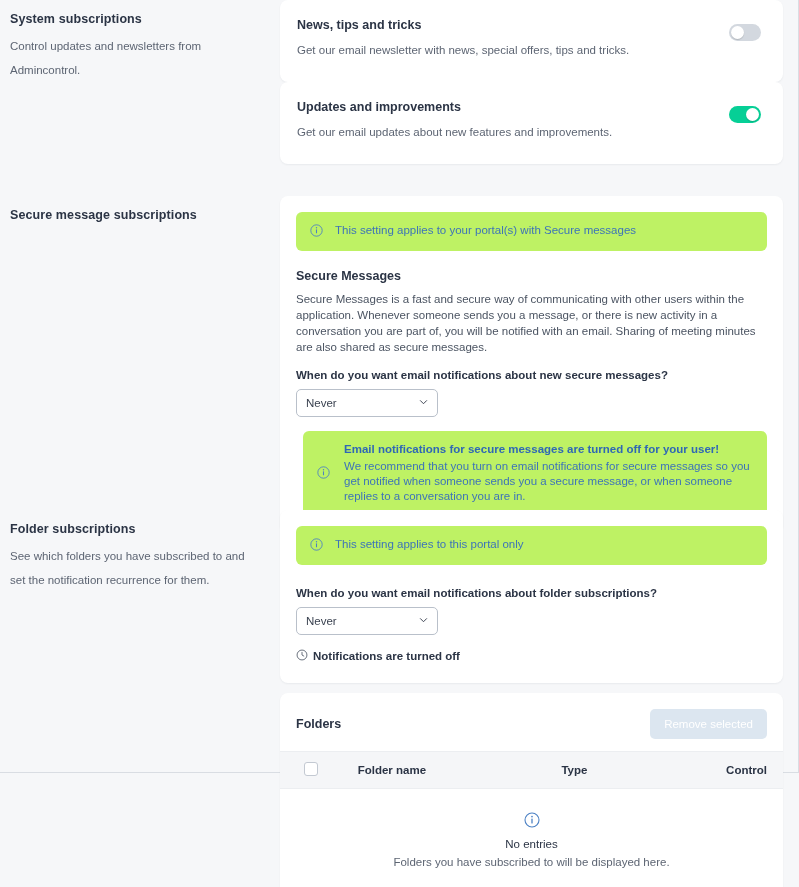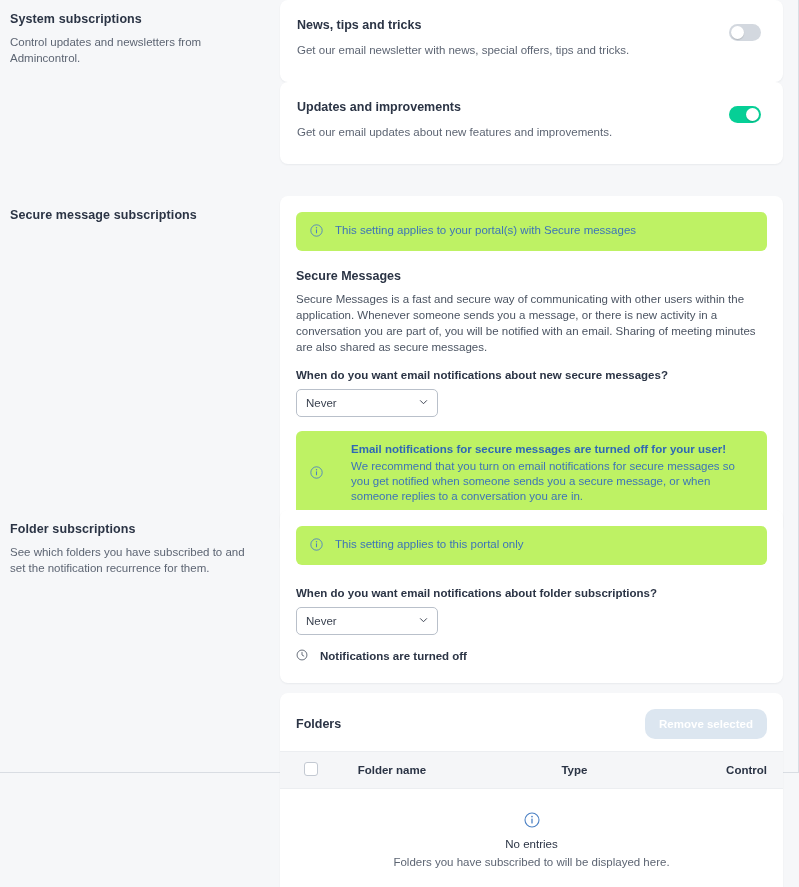"Control updates and newsletters from" .section-desc p { line-height: 16px -> 24px }
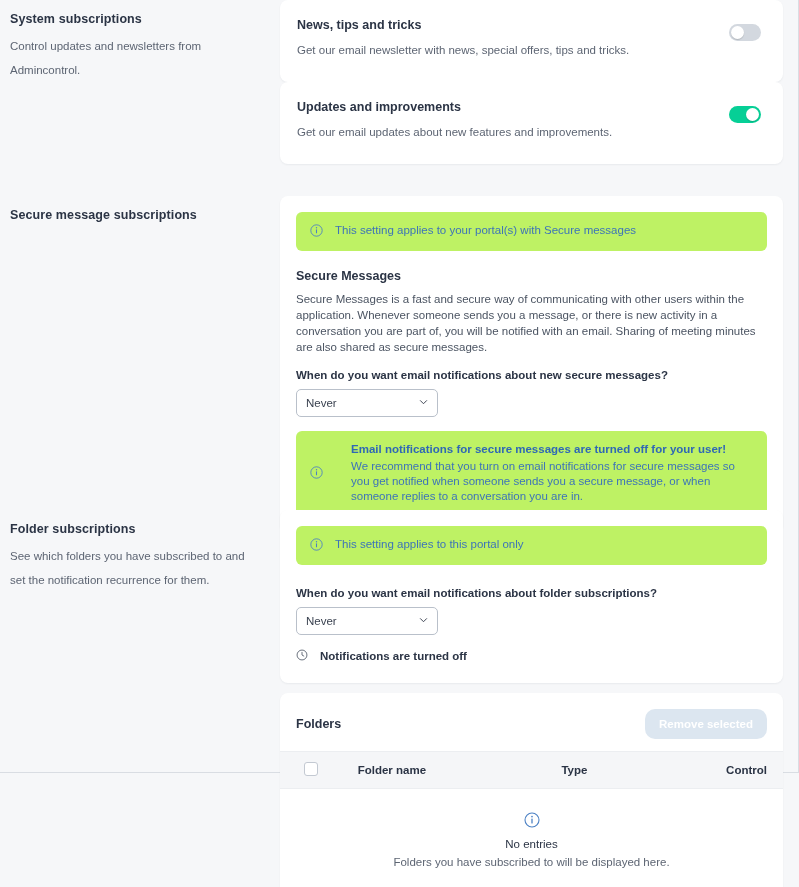"Email notifications for secure messages" .info-banner.stacked { gap: 28px -> 14px; margin-left: none -> 7px }
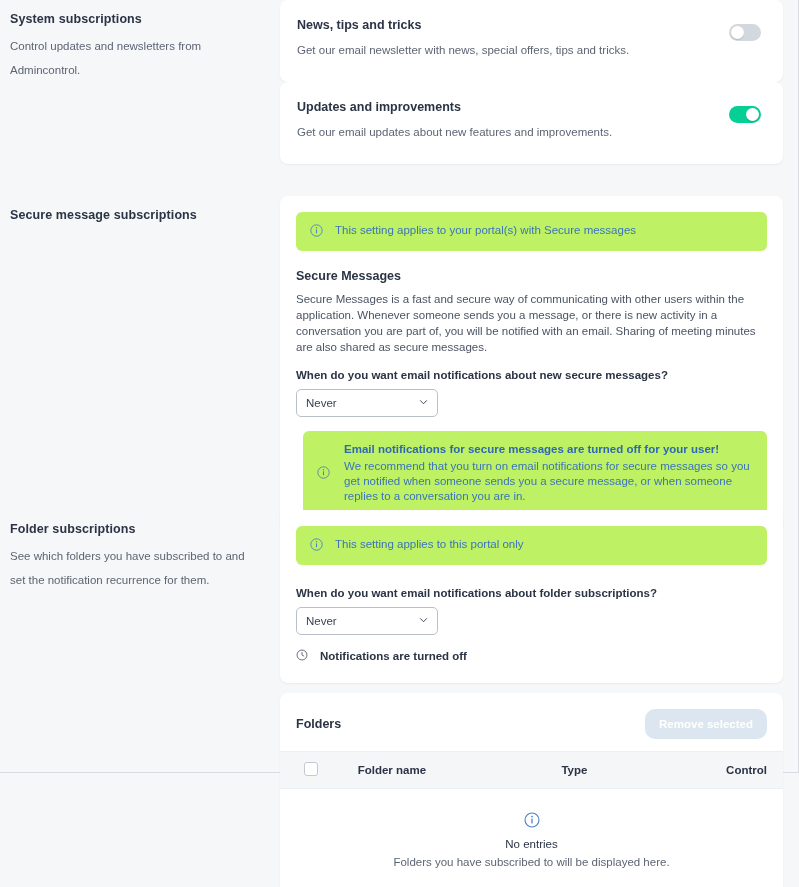"Notifications are turned off" .note-row { gap: 12px -> 5px }
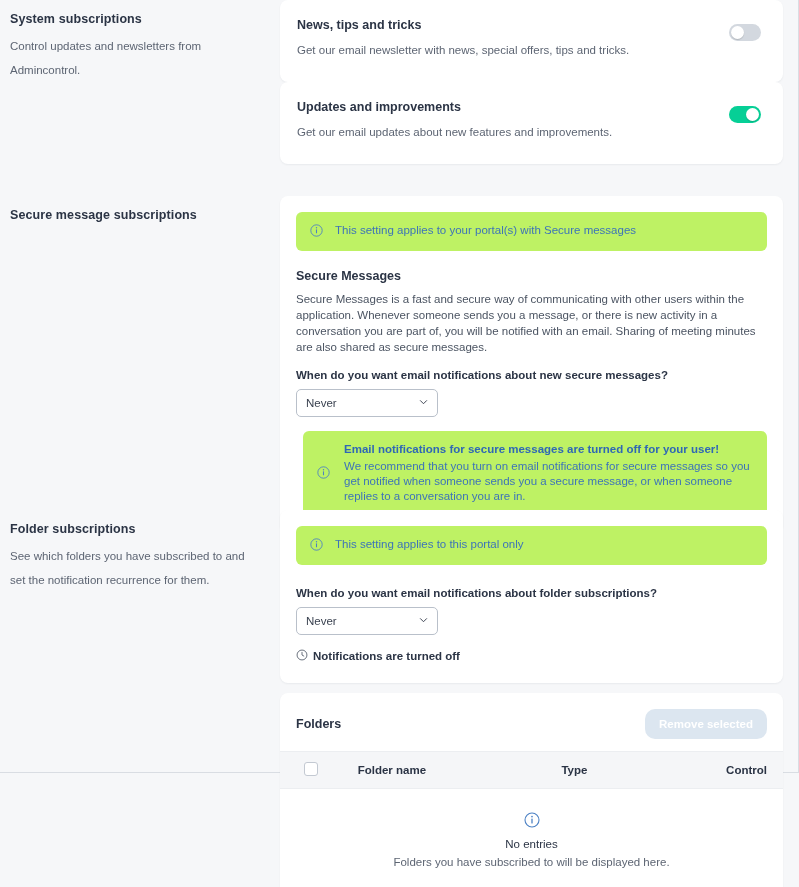"Remove selected" .btn-disabled { border-radius: 10px -> 5px; font-weight: bold -> normal }
